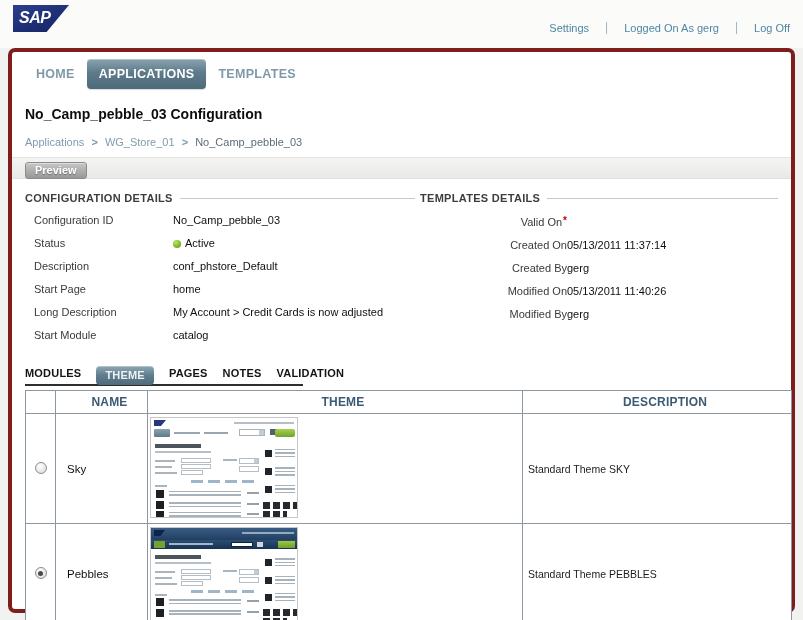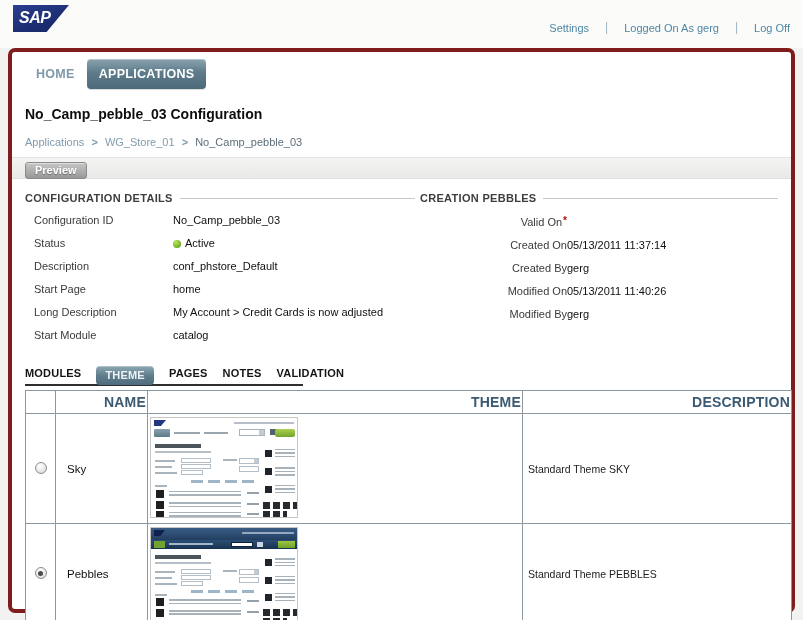"TEMPLATES" a.tab { html: none -> <a>TEMPLATES</a> }
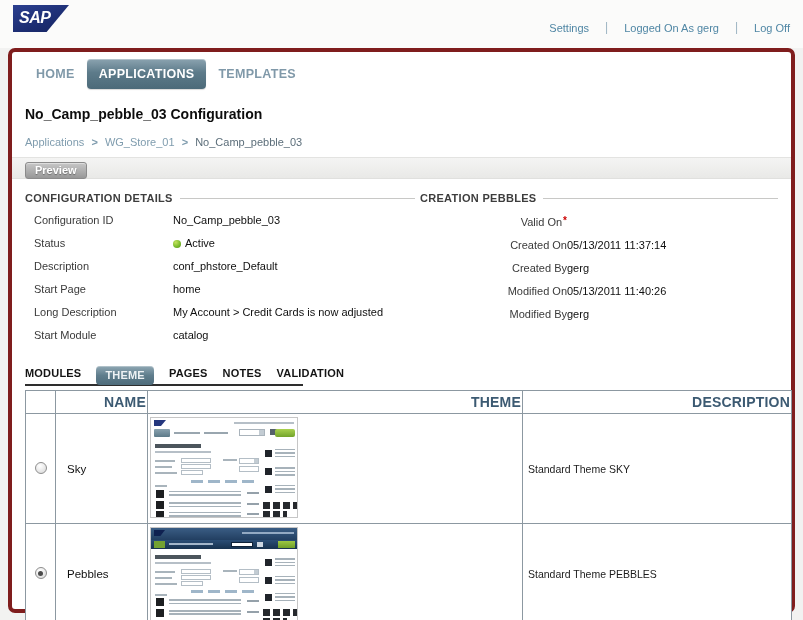"CREATION PEBBLES" span { text: CREATION PEBBLES -> TEMPLATES DETAILS }
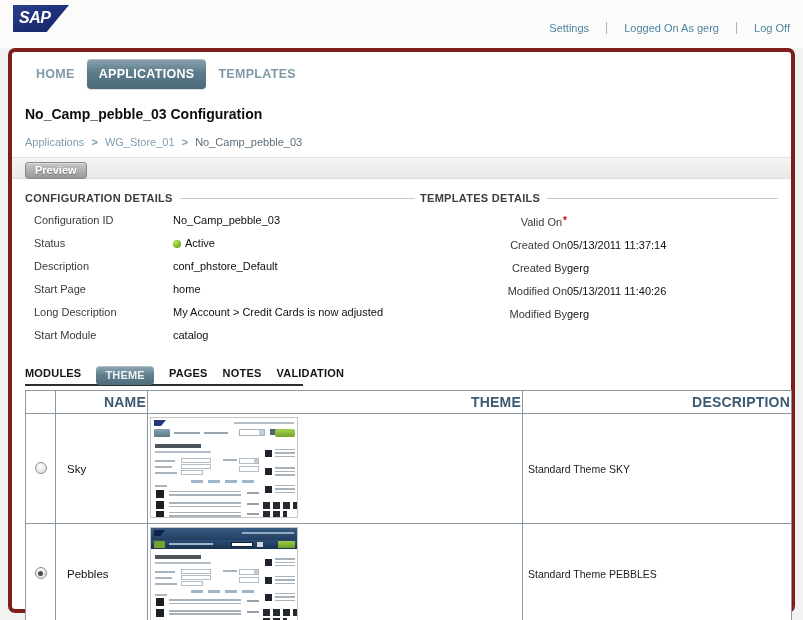"NAME" .theme-table th { font-size: 14px -> 12px; text-align: right -> center }
